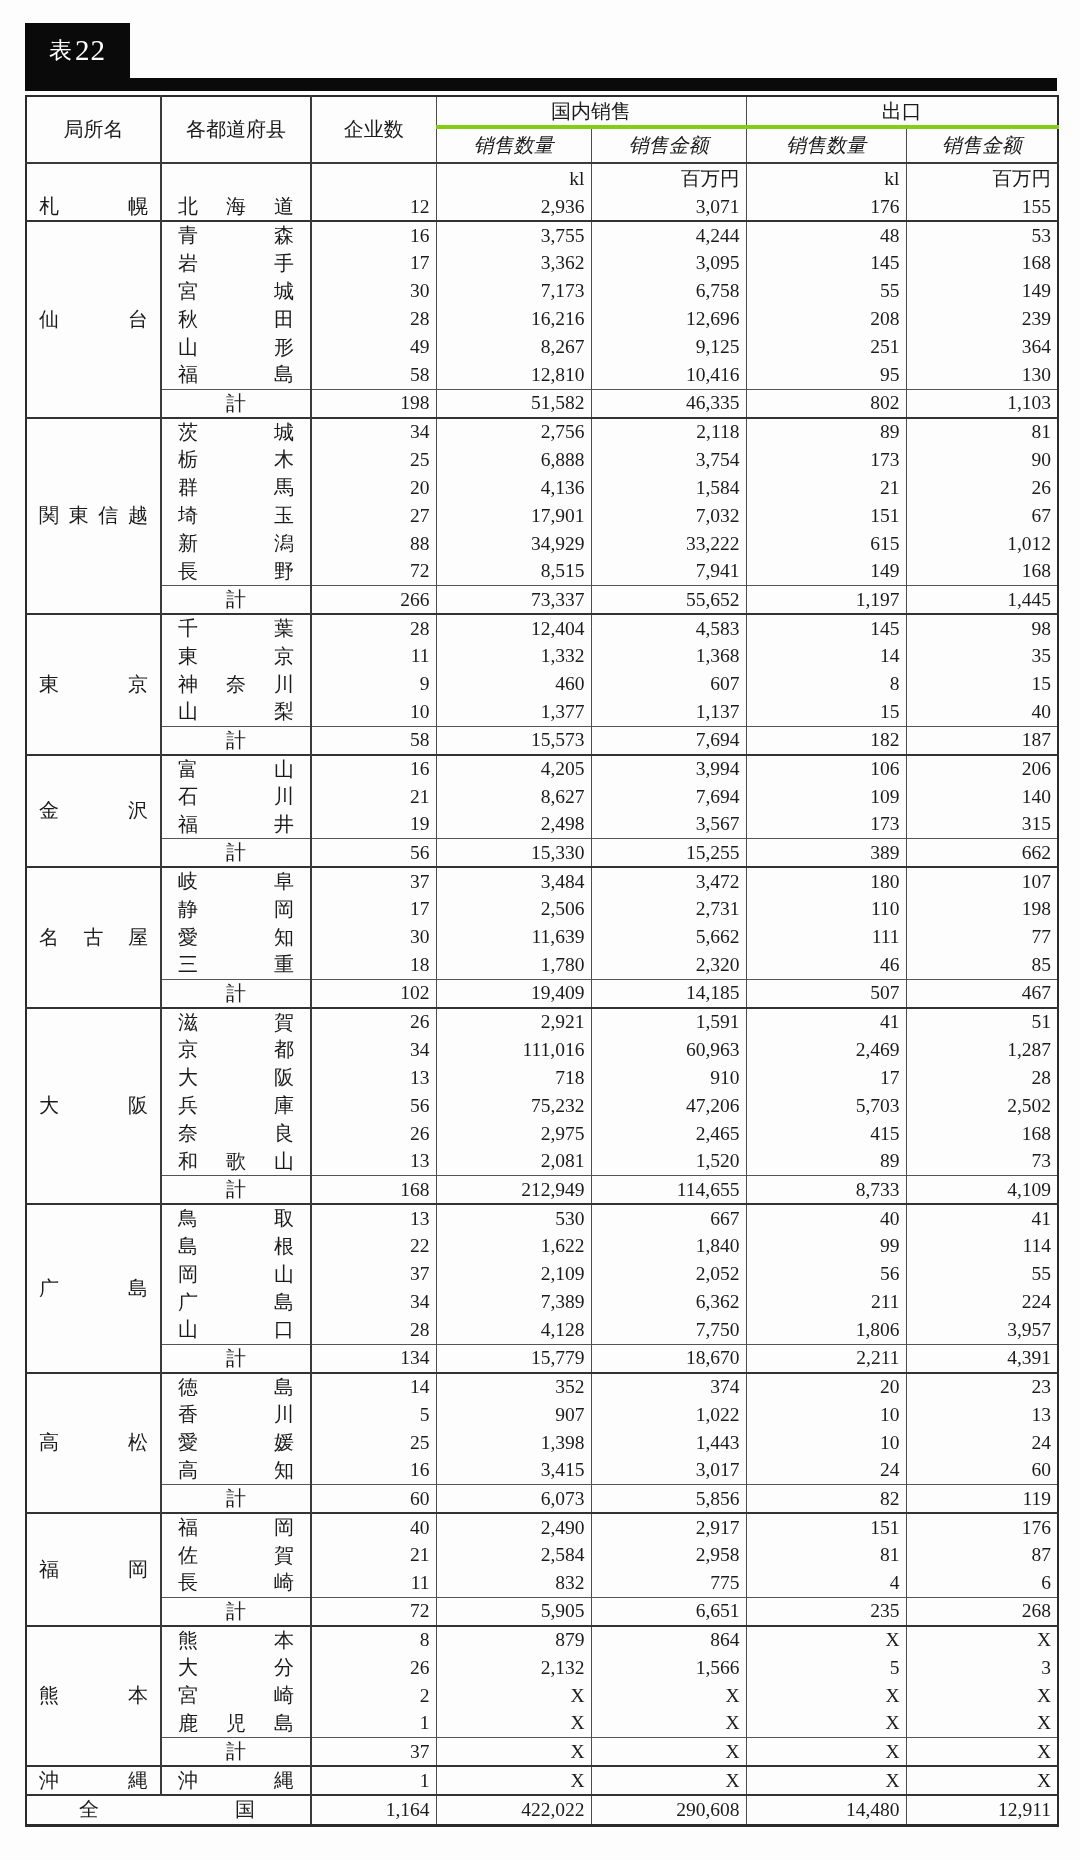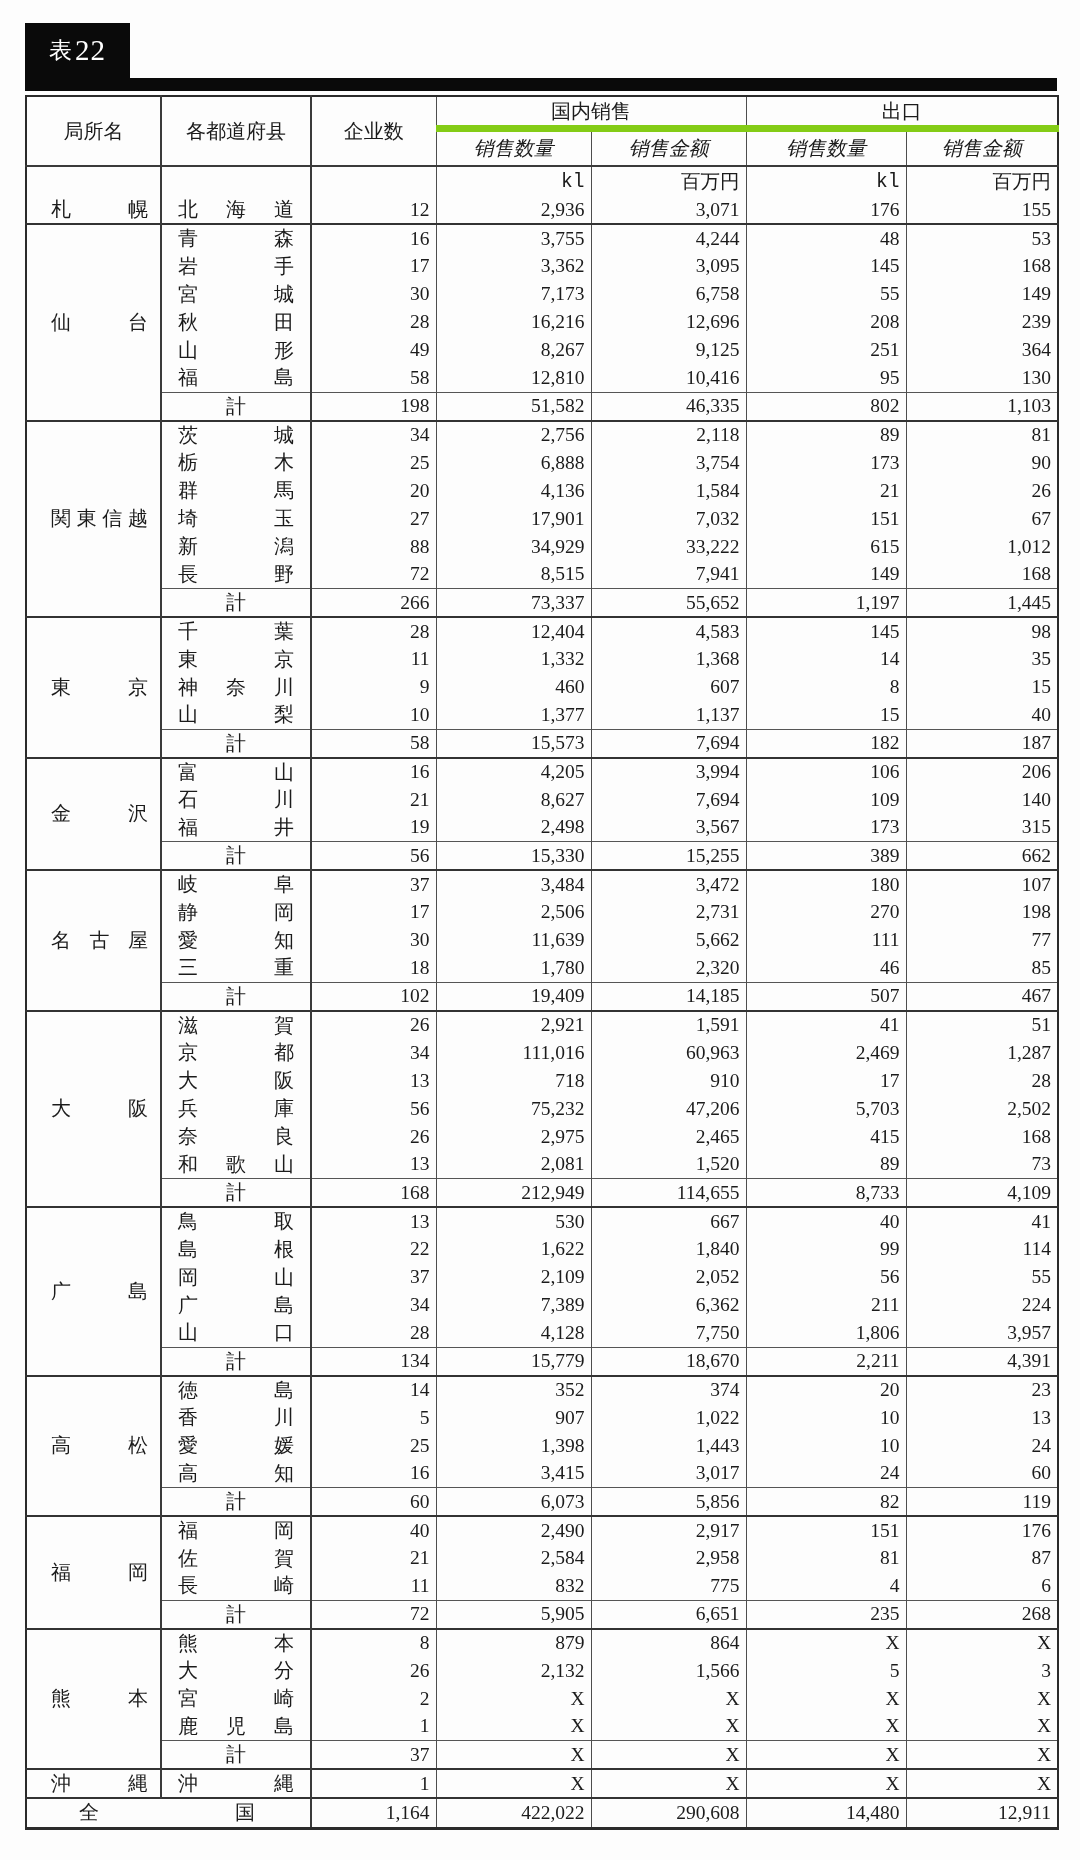"国内销售" thead th.span2 { border-bottom: 7px solid #84cc16 -> 4px solid #84cc16 }
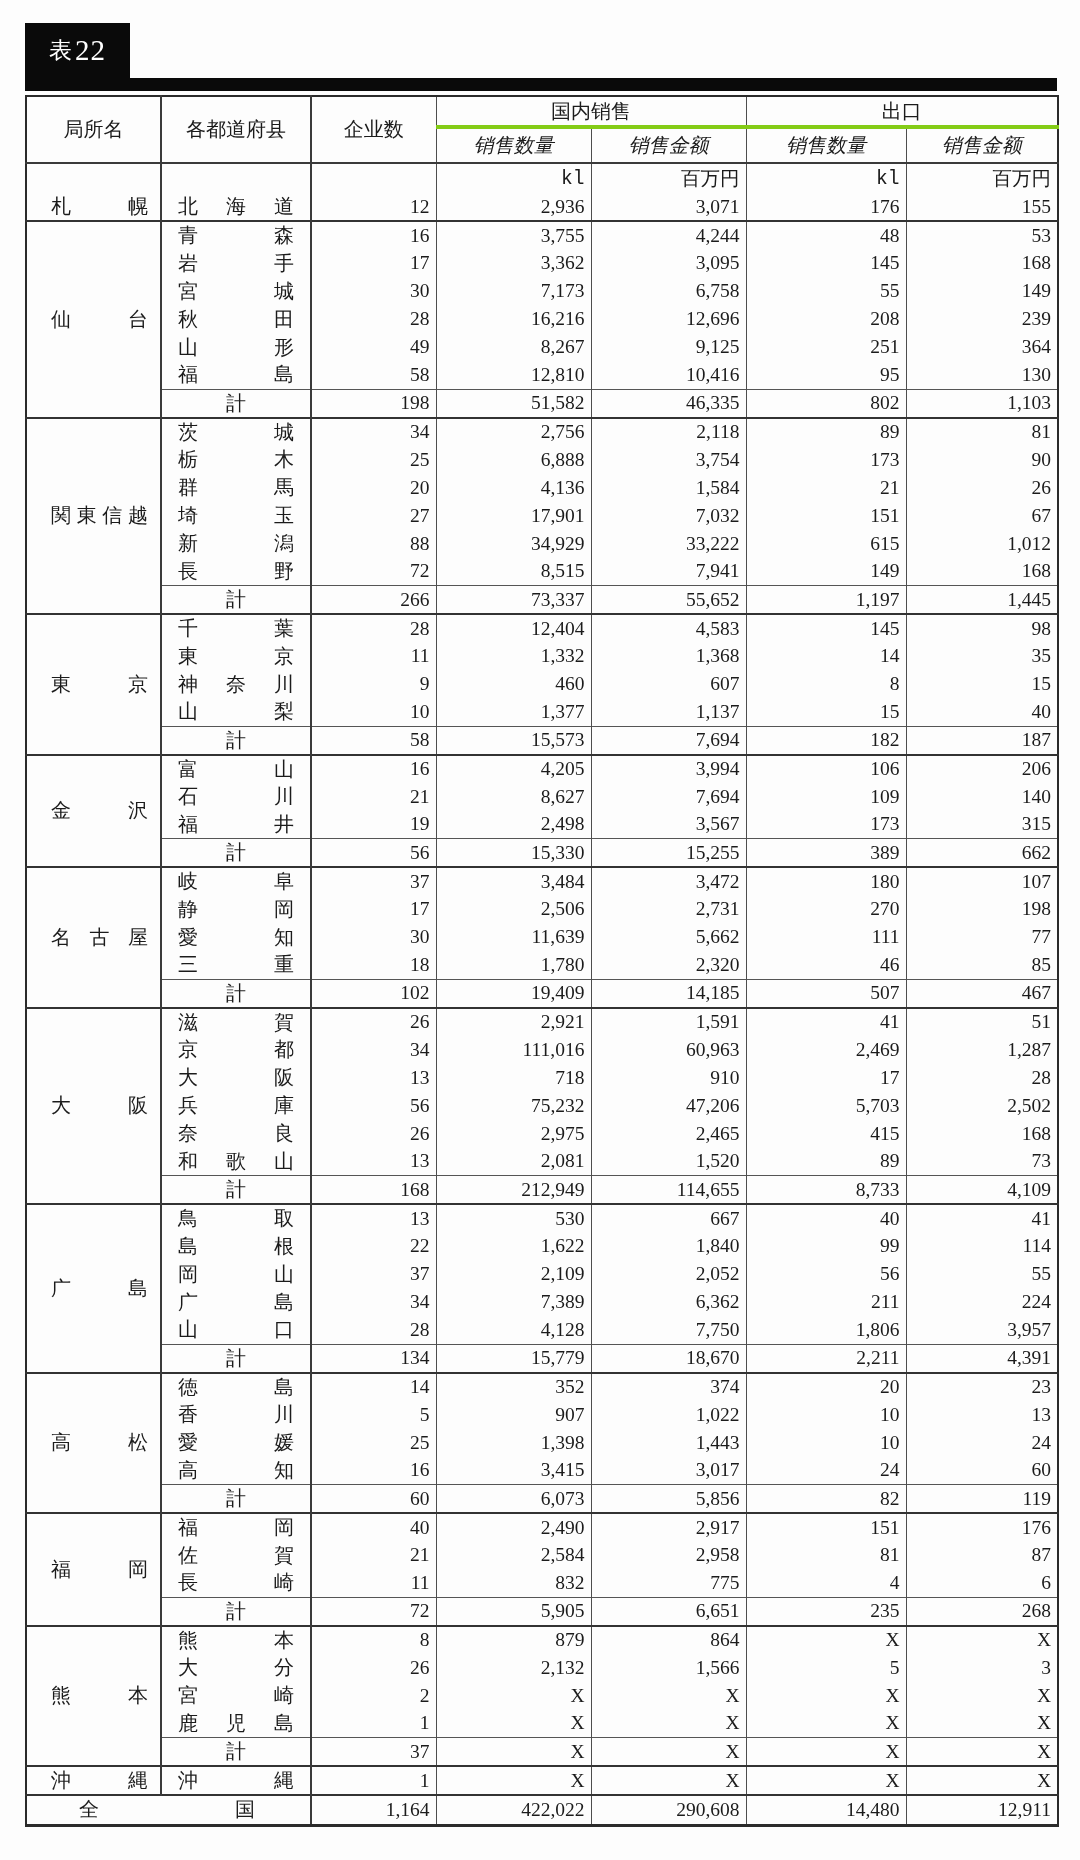"kl" tbody tr.units { font-family: Liberation Mono, monospace -> none }
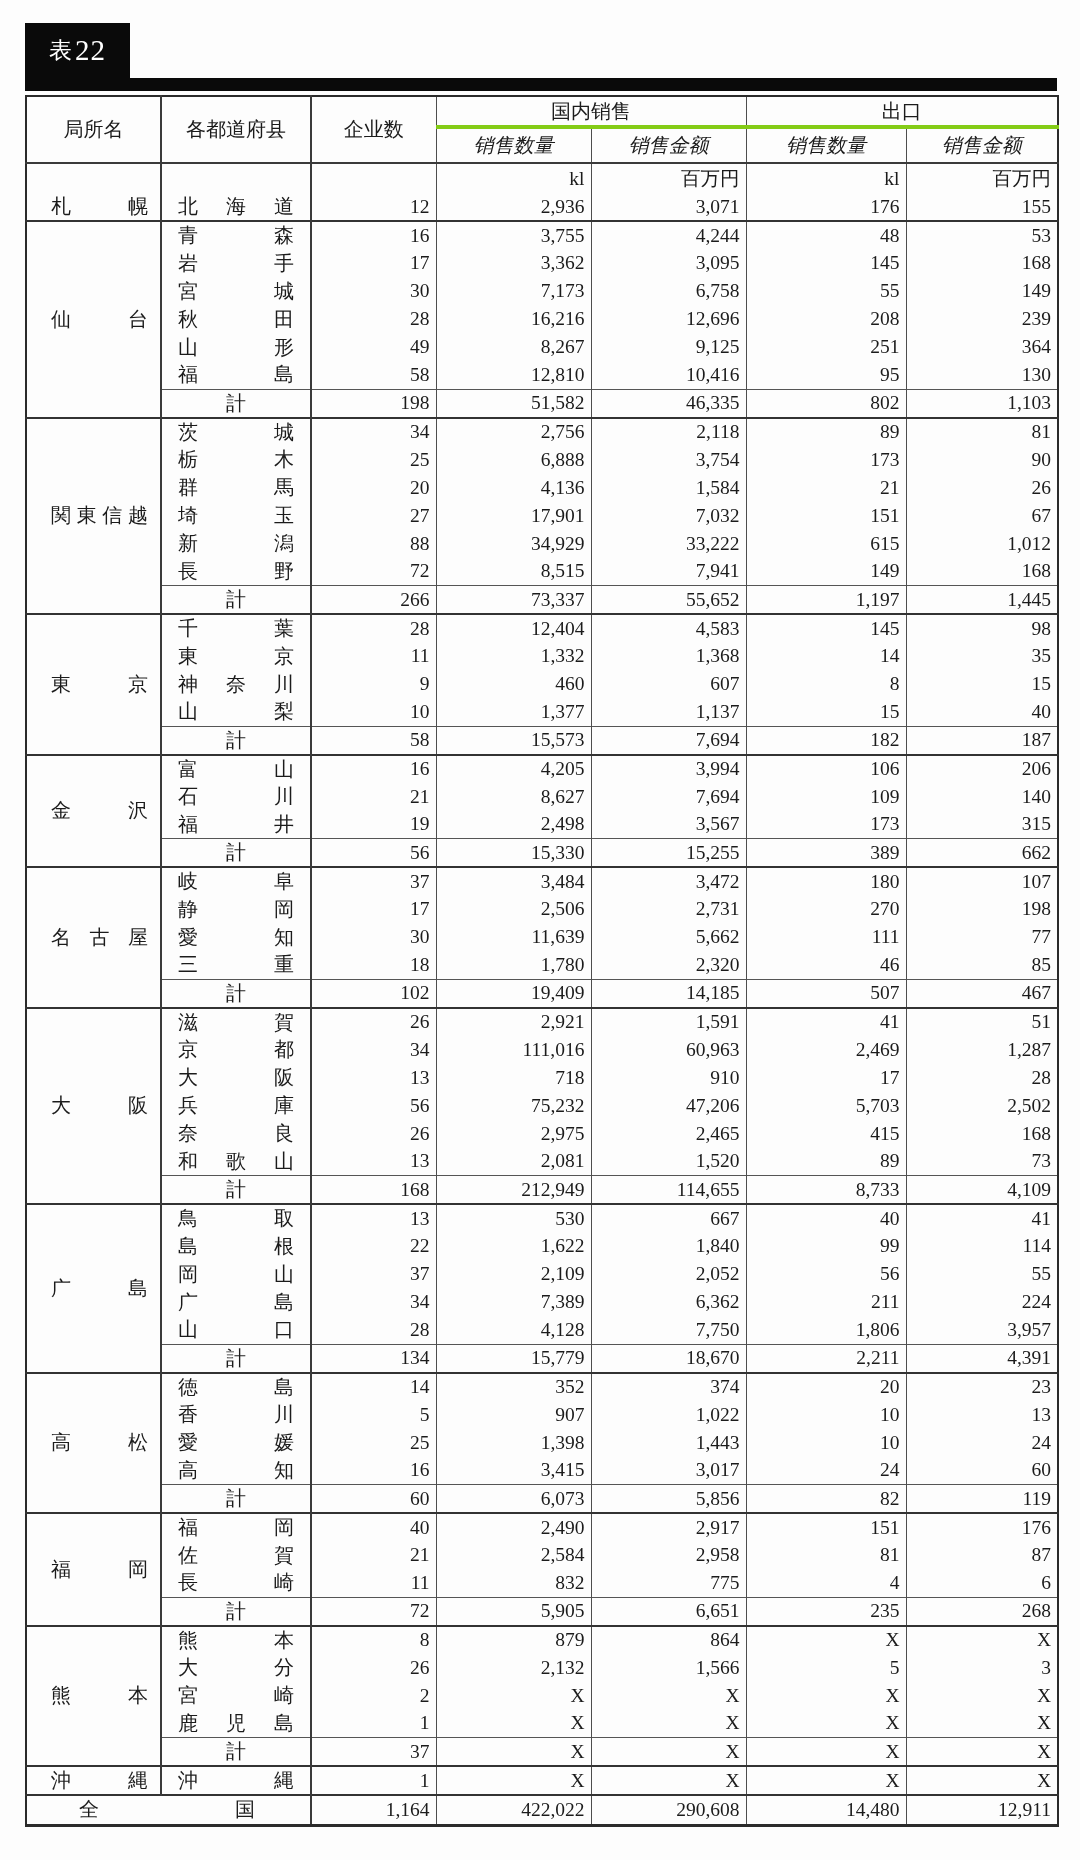"札 幌" td.bureau { padding-left: 24px -> 12px }
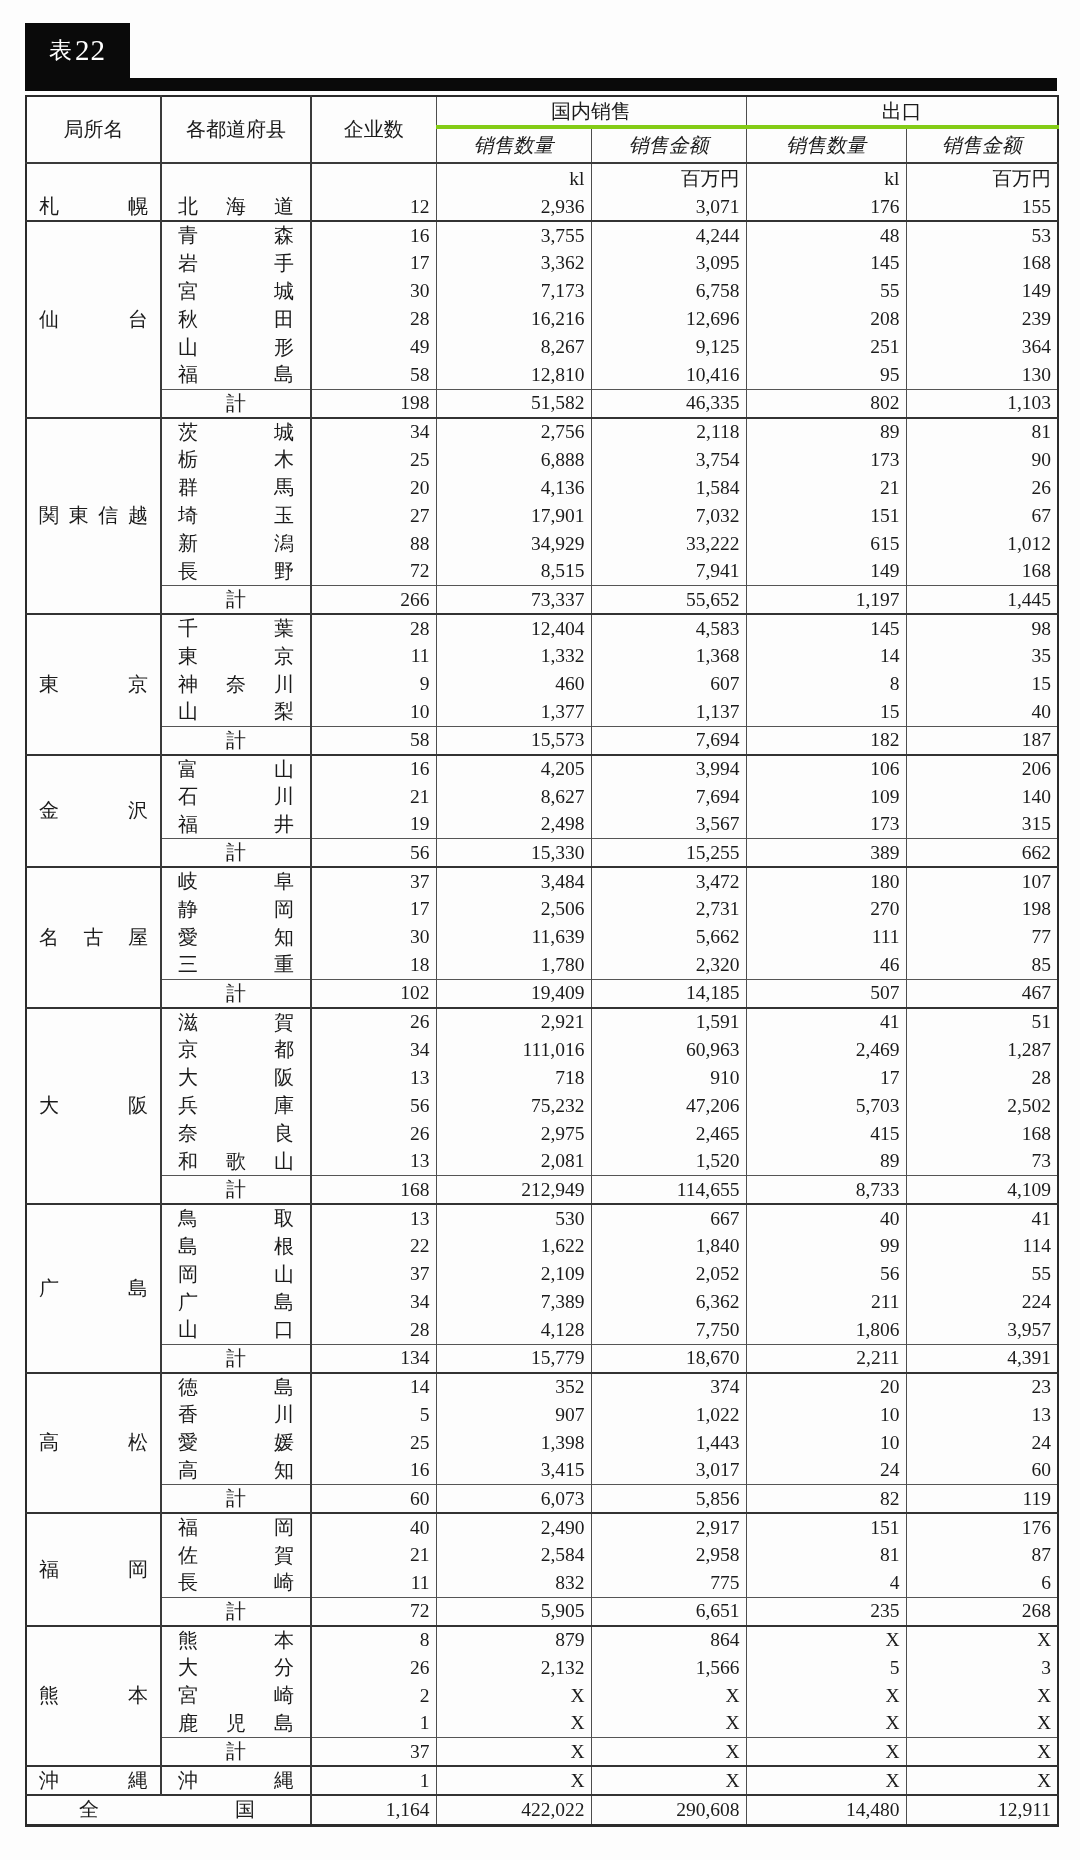"270" td.num { text: 270 -> 110 }
